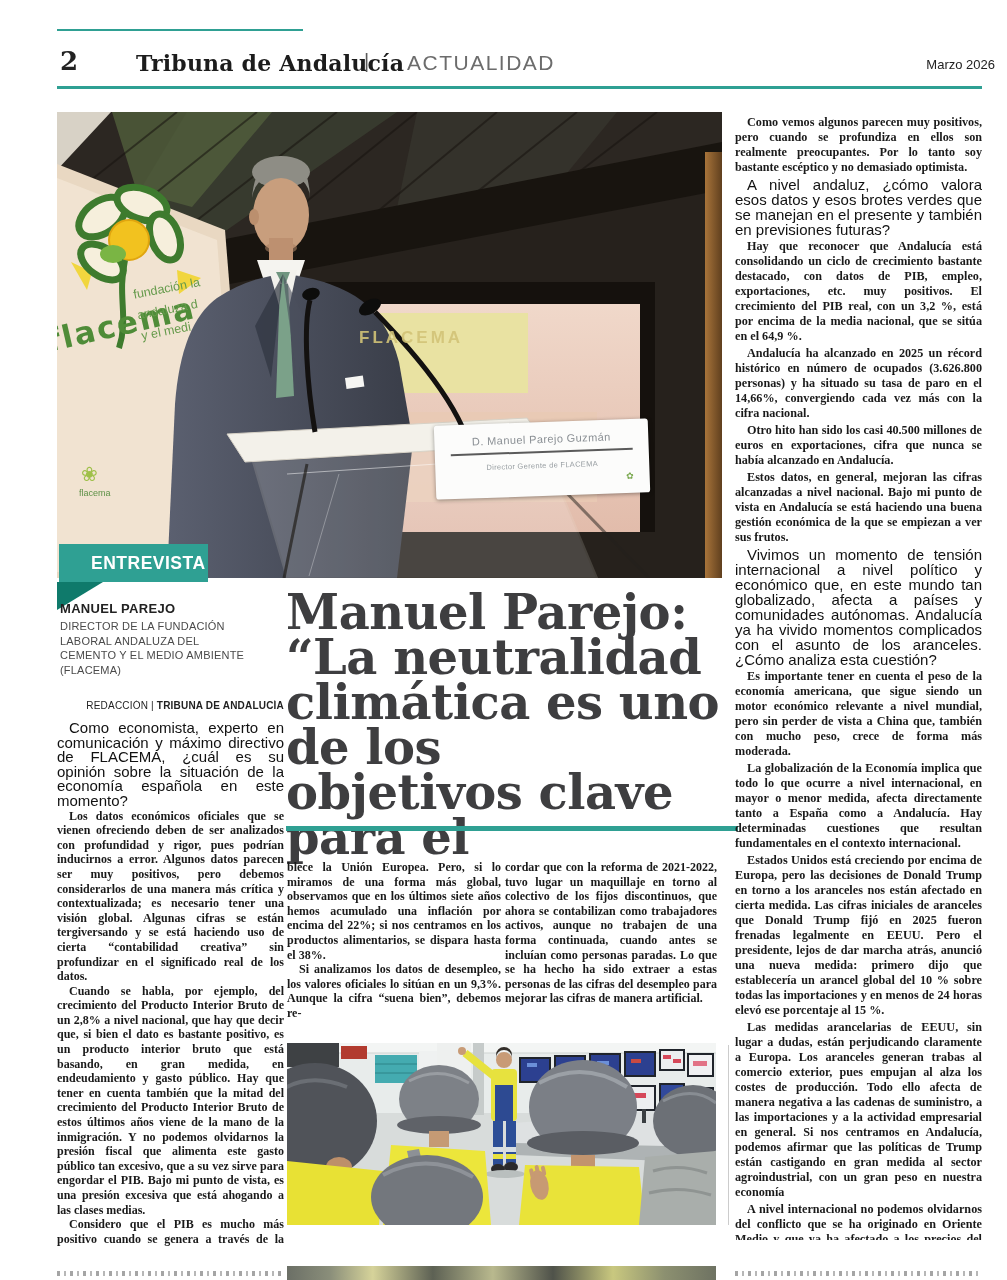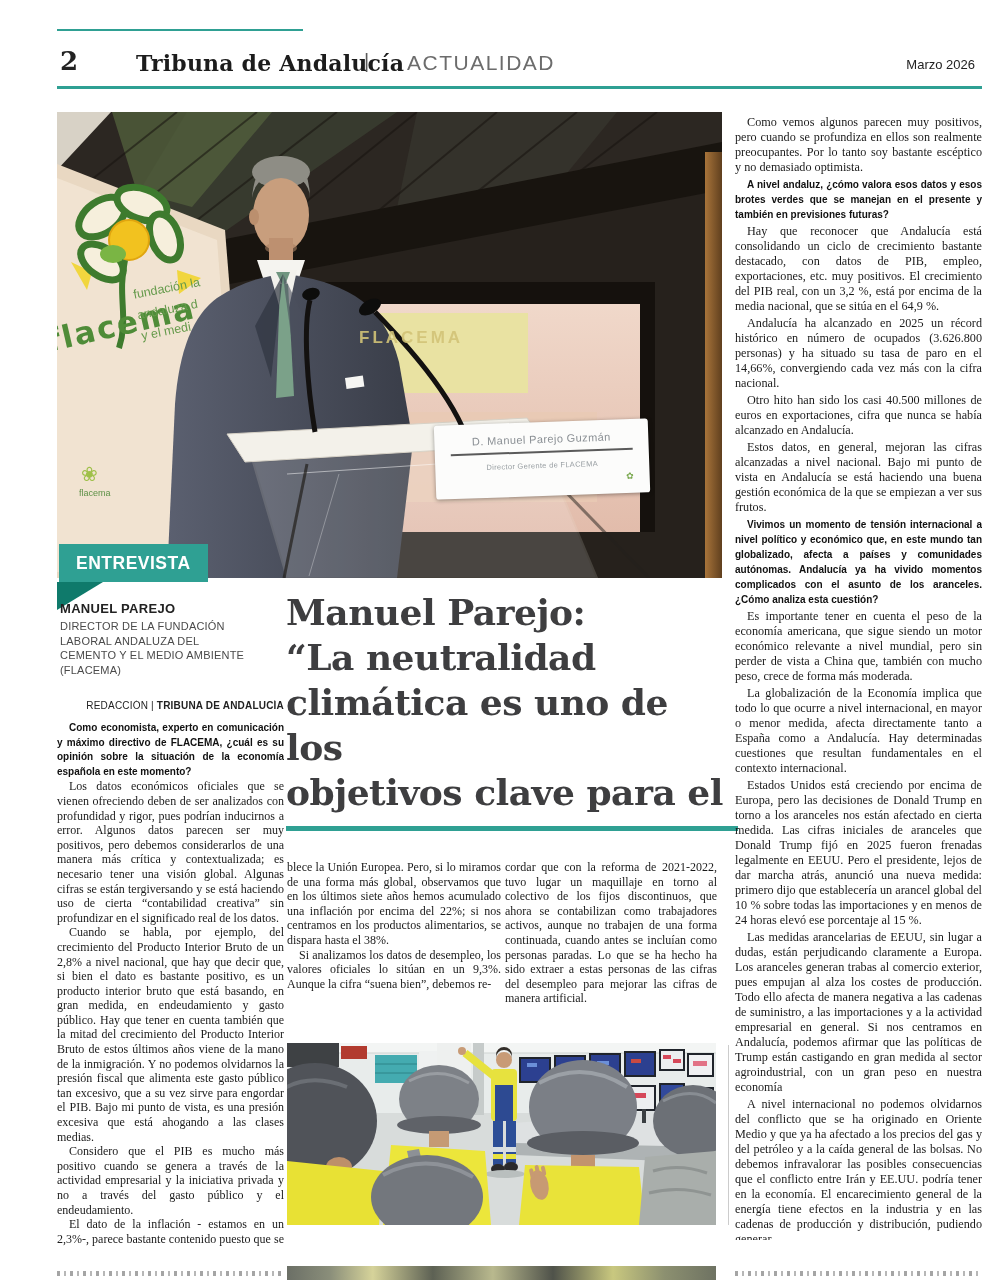"Marzo 2026" .issue-date { right: 32px -> 12px }
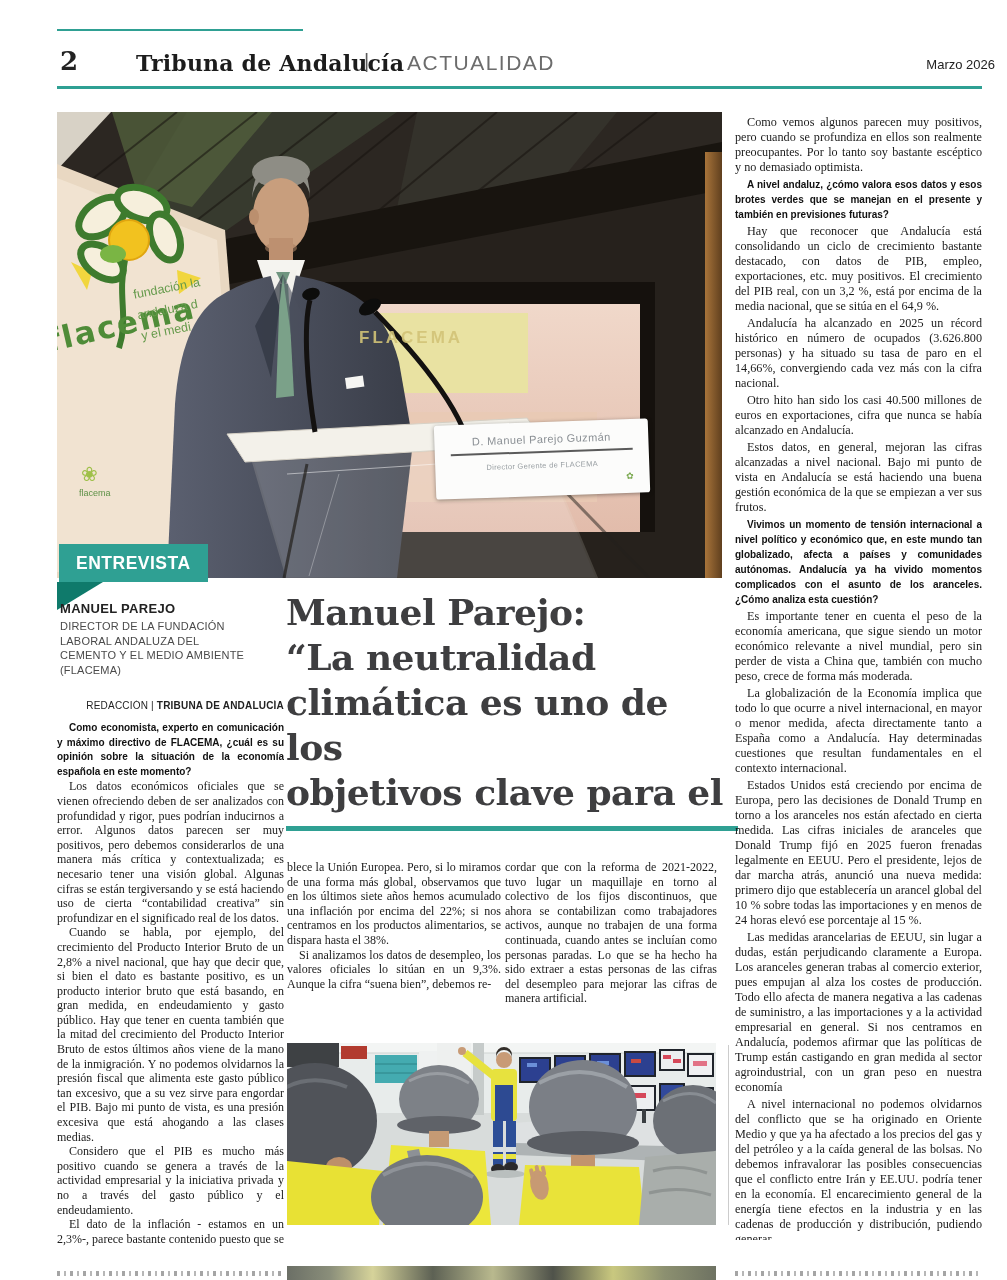"Como vemos algunos parecen muy" .col p { font-weight: none -> bold }
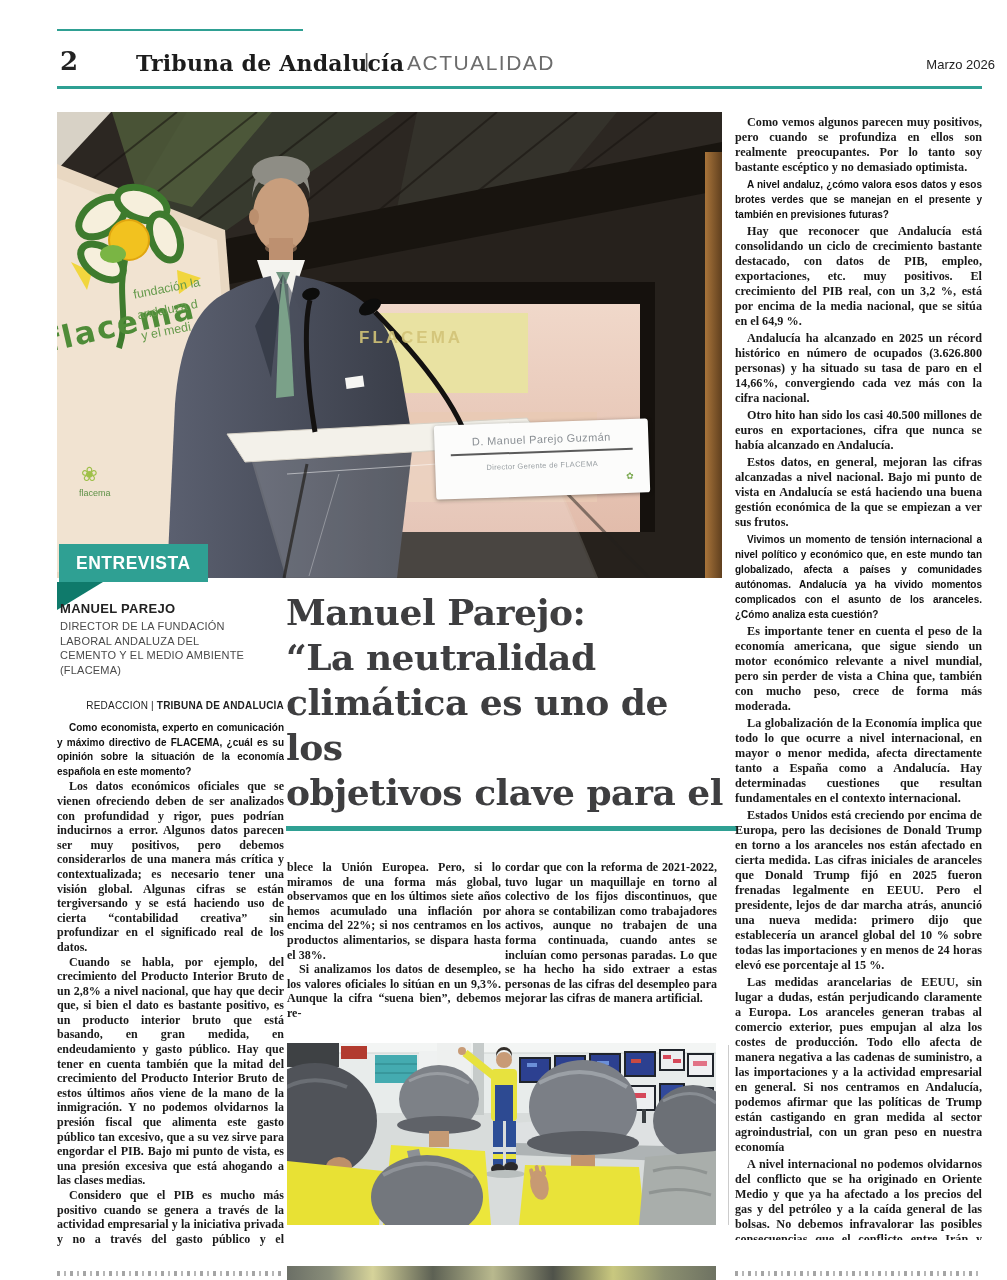"A nivel andaluz, ¿cómo valora" .col p.q { font-size: 10px -> 15px; font-weight: bold -> normal }
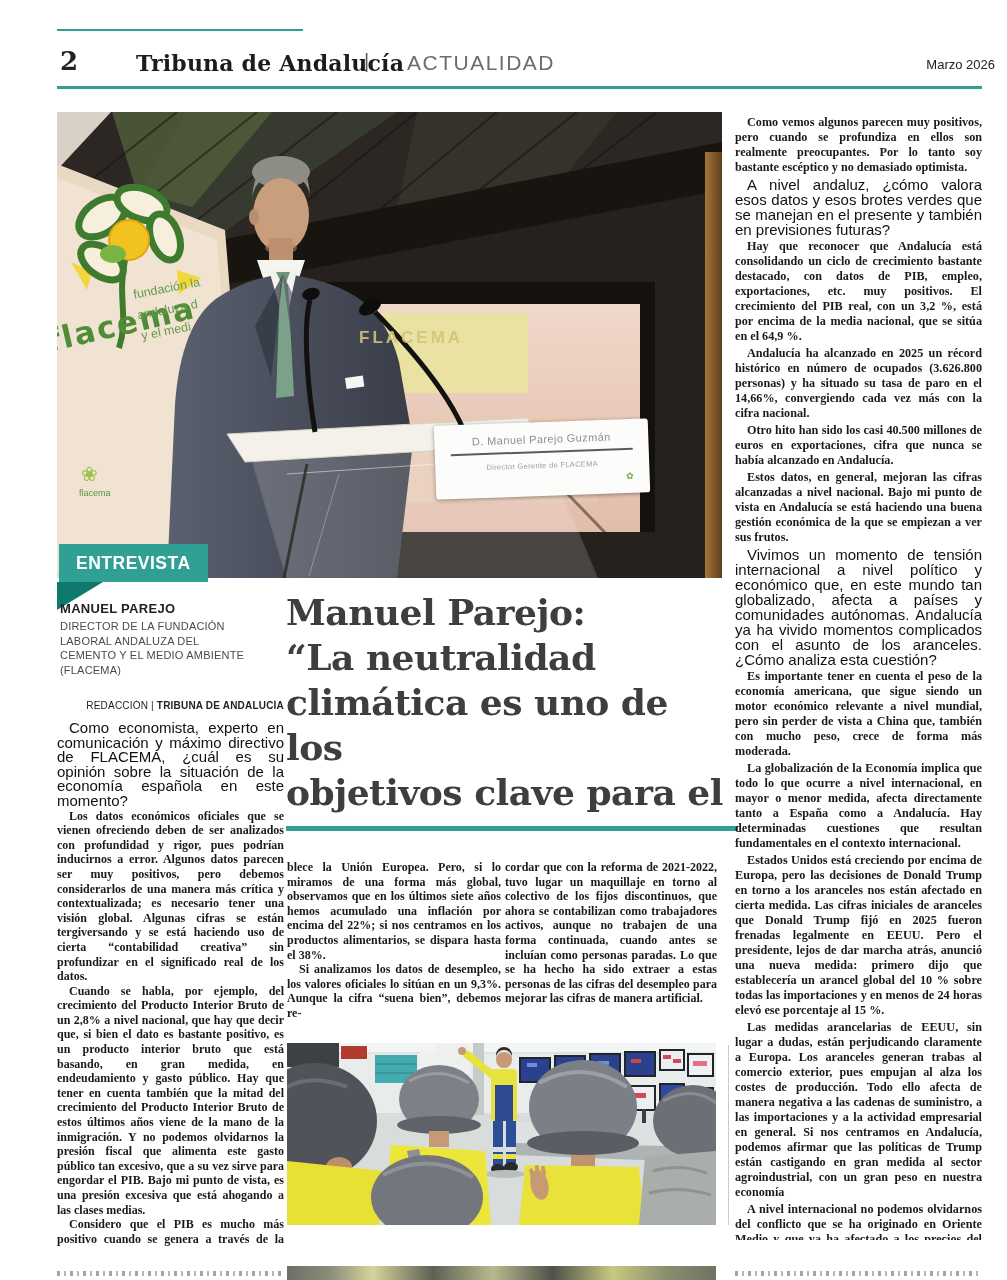"ENTREVISTA" .tag { padding-left: 17px -> 32px }
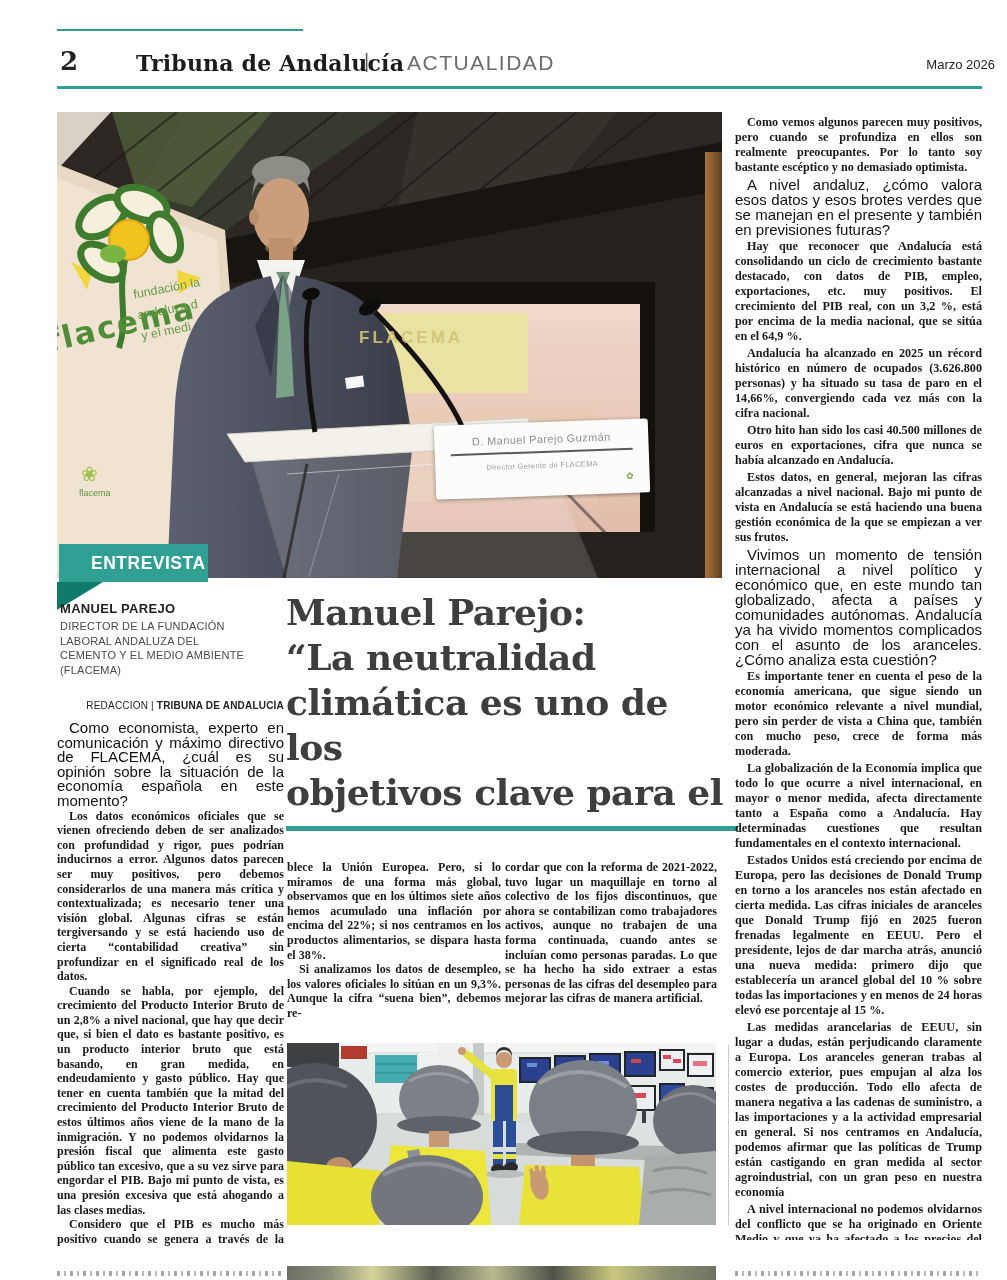"Manuel Parejo:" .headline { font-size: 36px -> 48px }
